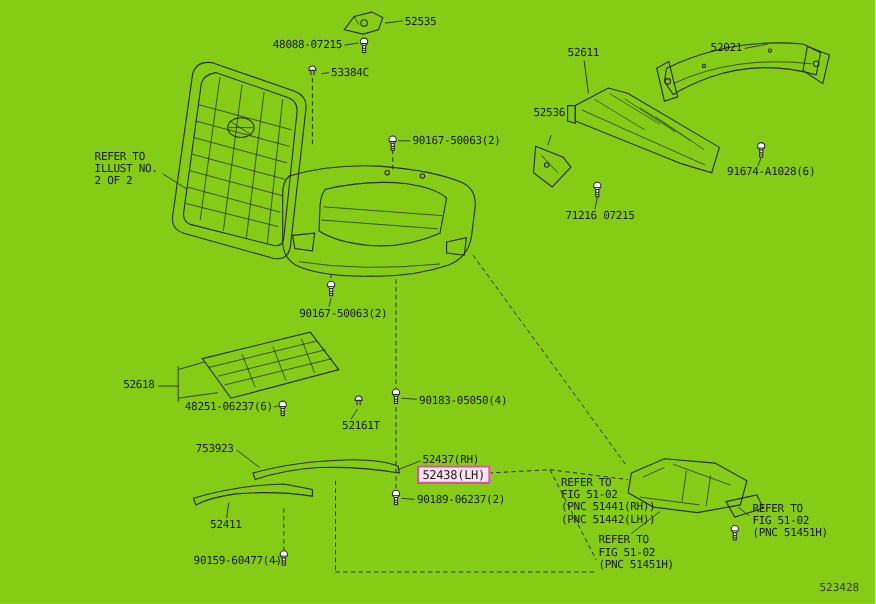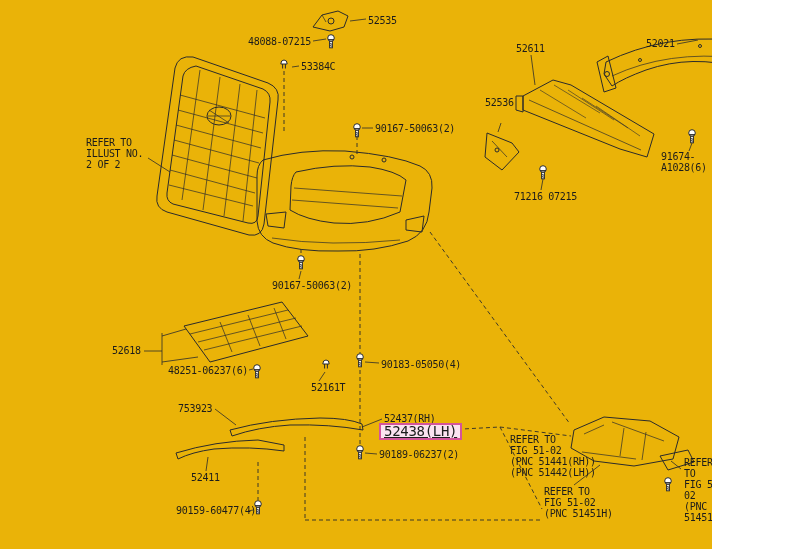"52535" .canvas { background: #eab308 -> #84cc16; width: 712px -> 796px }
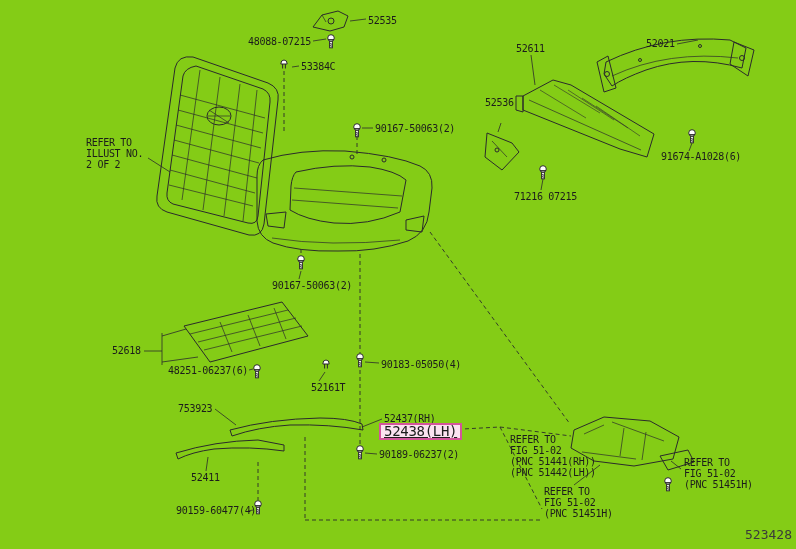"52438(LH)" .hlbox { font-size: 14px -> 11px; text-decoration: underline -> none }
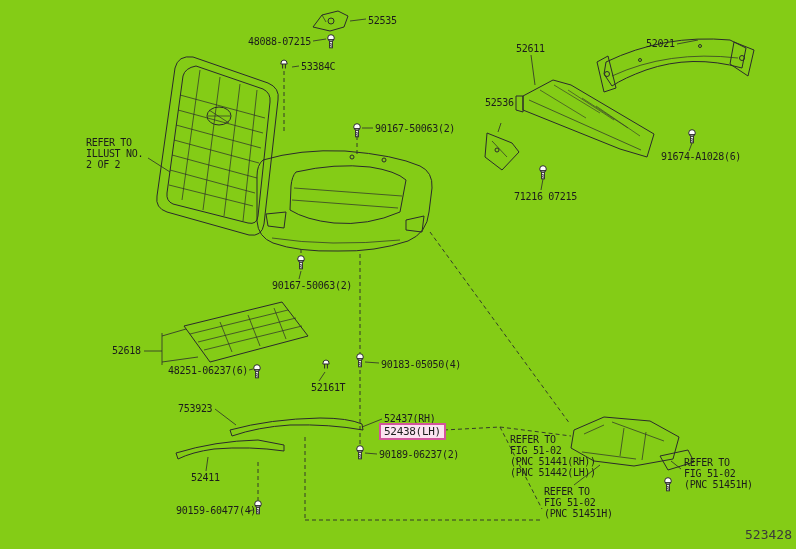"523428" .fignum { font-size: 13px -> 10px }
